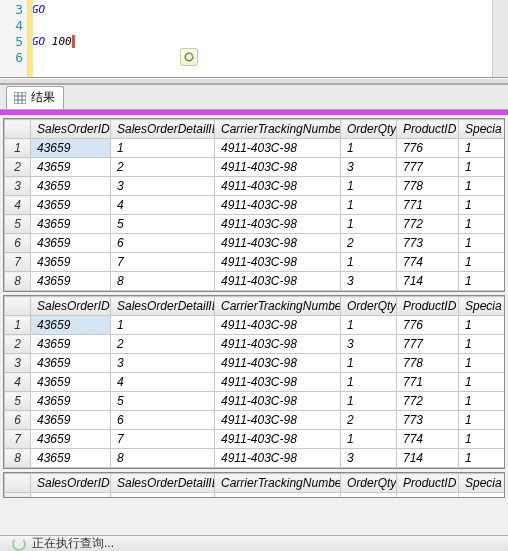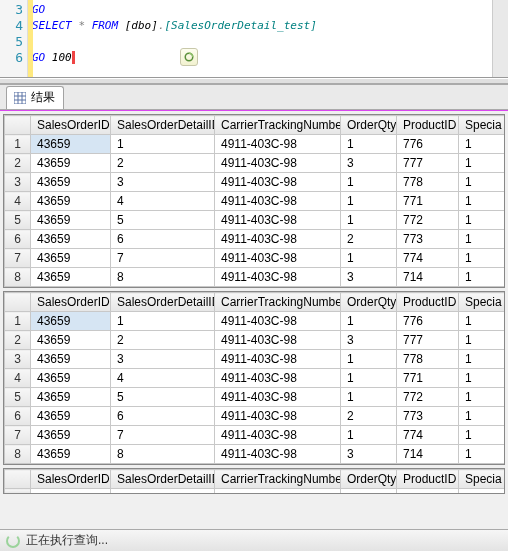"SELECT * FROM" div.ln { html: <div><span>SELECT</span><span> </span><span>*</span><span> </span><span>FROM</span><span> [dbo]</span><span>.</span><span>[SalesOrderDetail_test]</span></div> -> none }
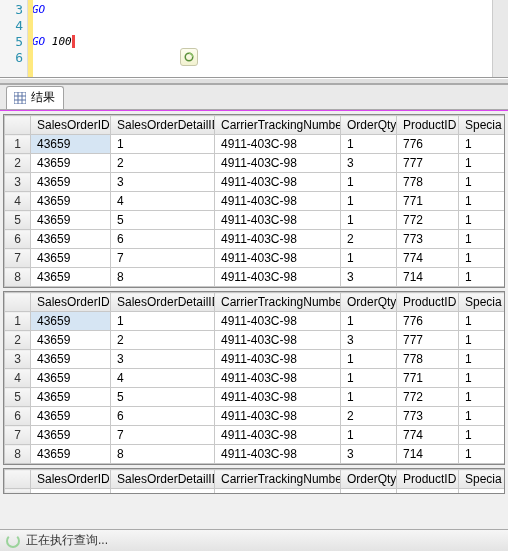"SalesOrderID" .grids { border-top: 1px solid #d946ef -> 5px solid #d946ef; font-style: none -> italic }
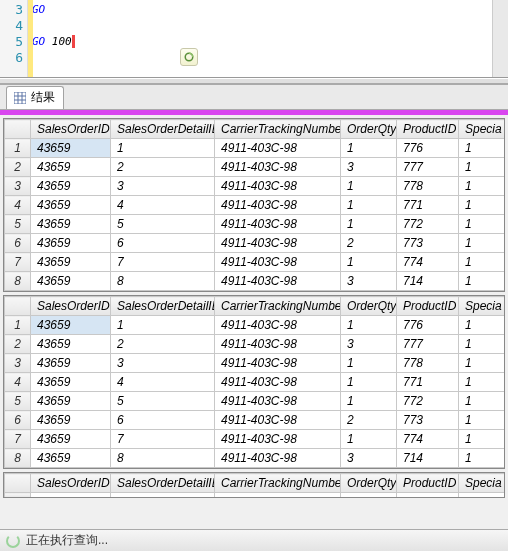"正在执行查询..." .statusbar { height: 22px -> 16px; padding: 0 6px -> 0 12px }
